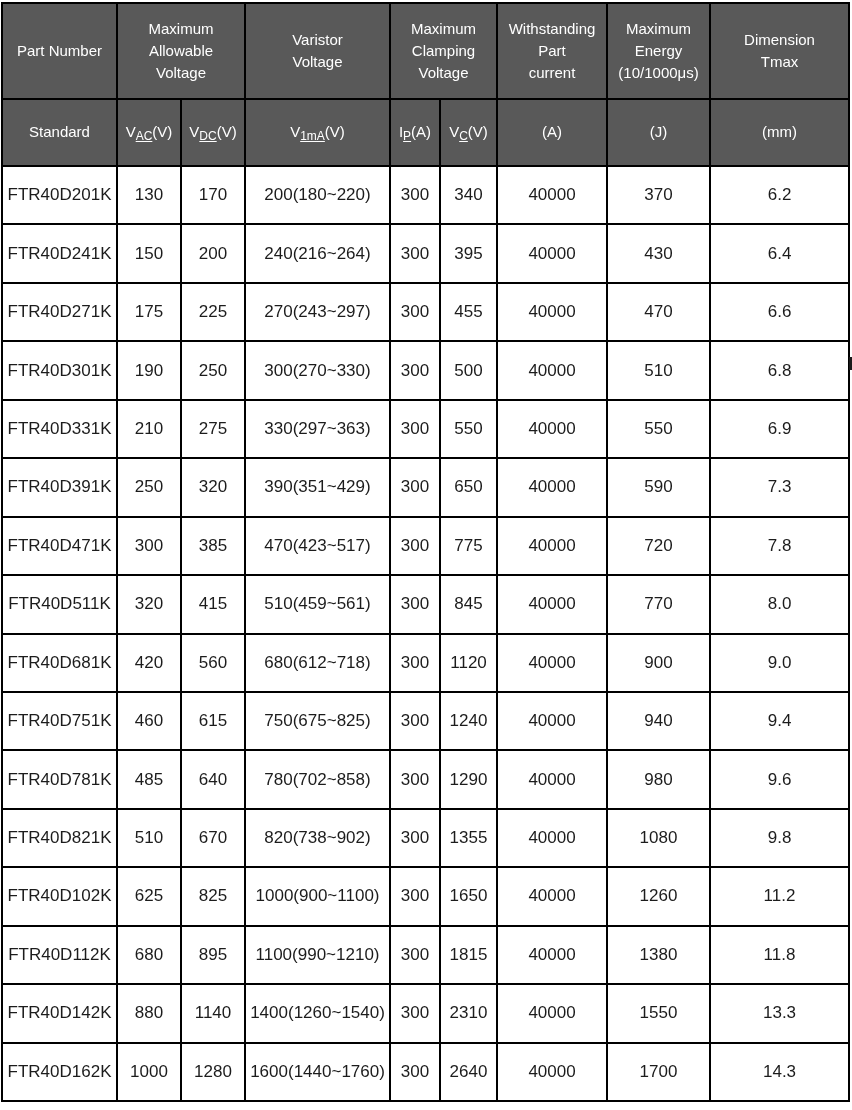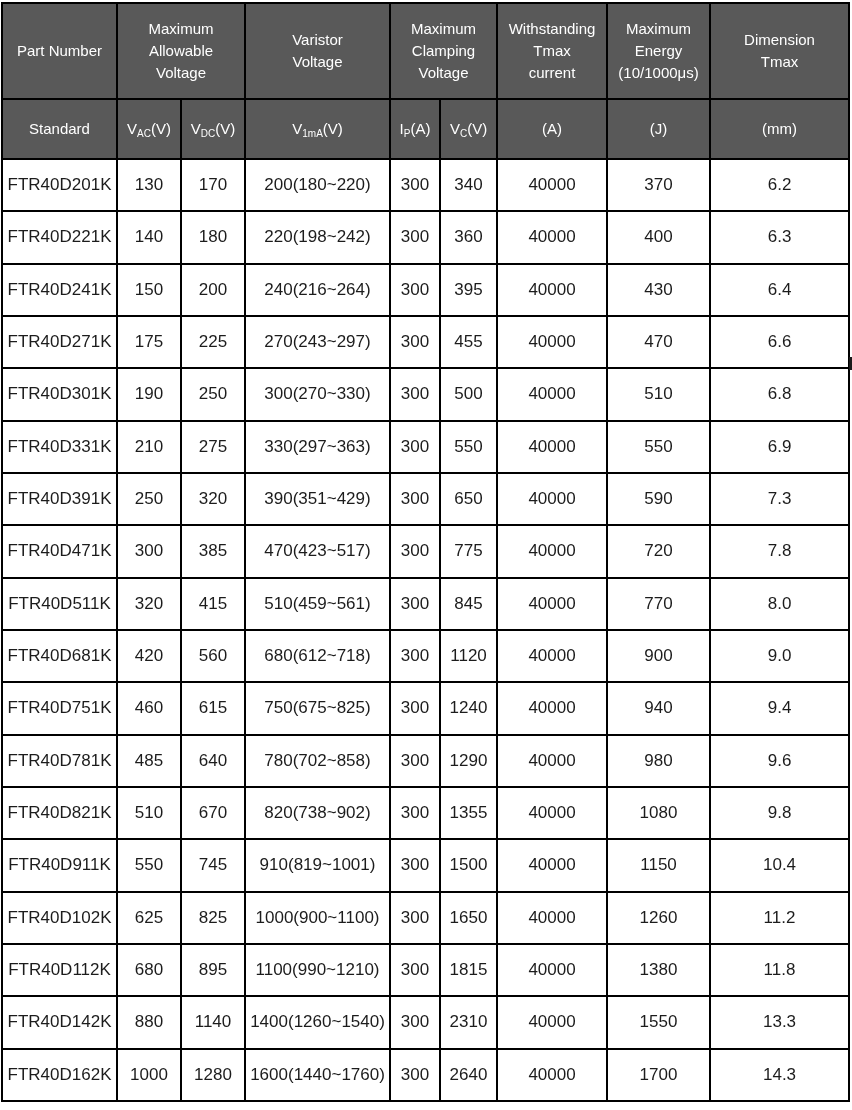"Withstanding" th { text: Tmax -> Part }
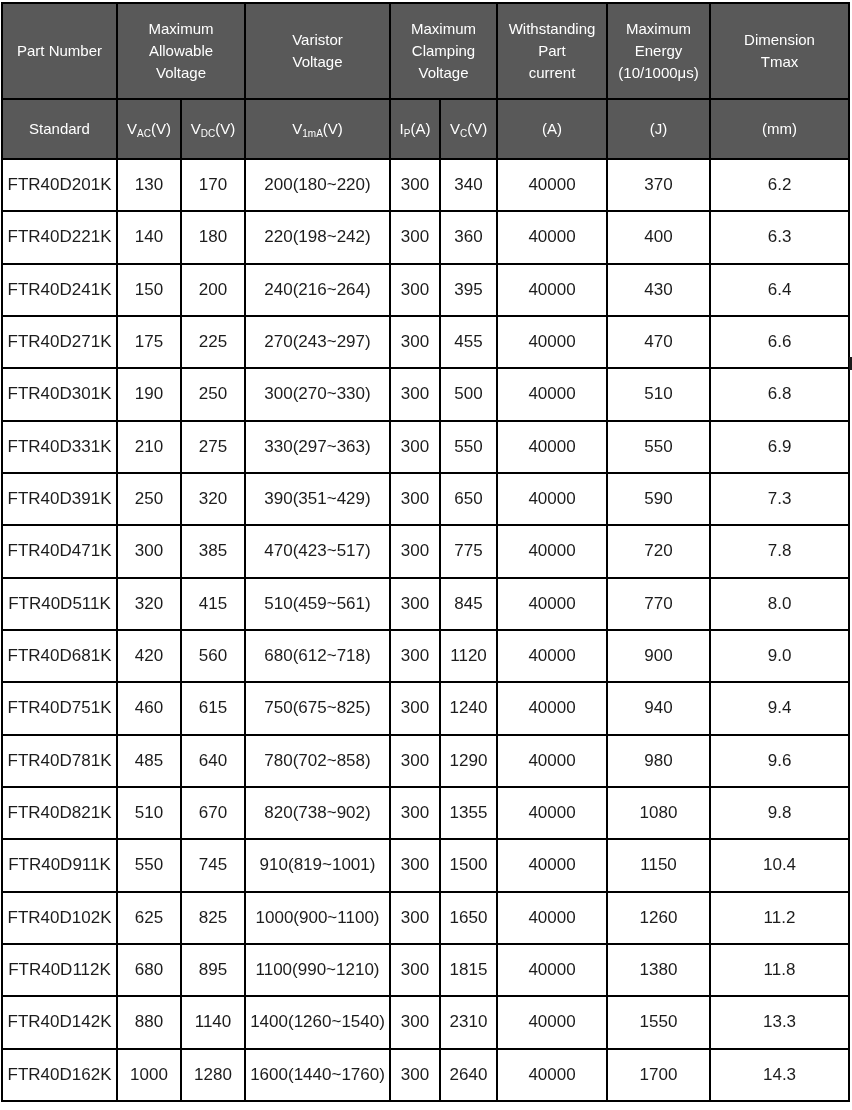"Standard" tr.sub-row { height: 60px -> 67px }
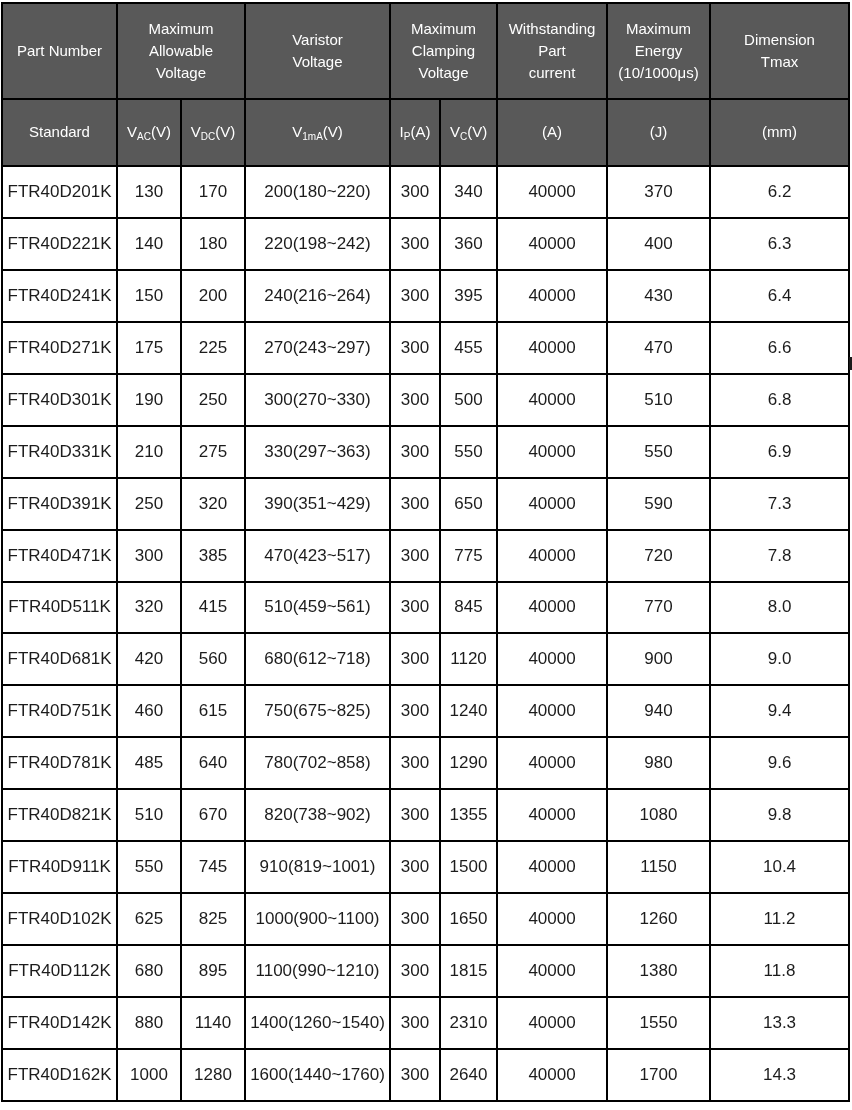"AC" tr.sub-row th sub { font-size: 10px -> 12px; text-decoration: none -> underline }
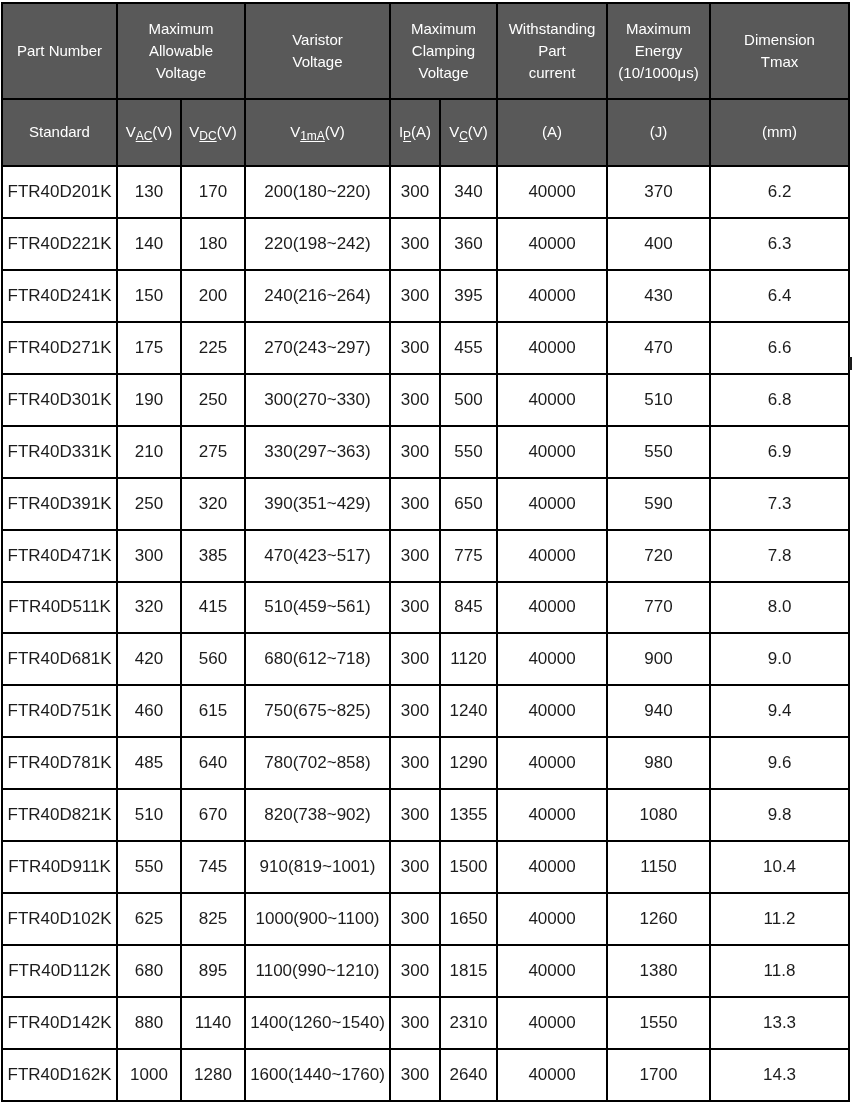"FTR40D221K" tr { html: <tr> <td>FTR40D221K</td> <td>140</td> <td>180</td> <td>220(198~242)</td> <td>300</td> <td>360</td> <td>40000</td> <td>400</td> <td>6.3</td> </tr> -> none }
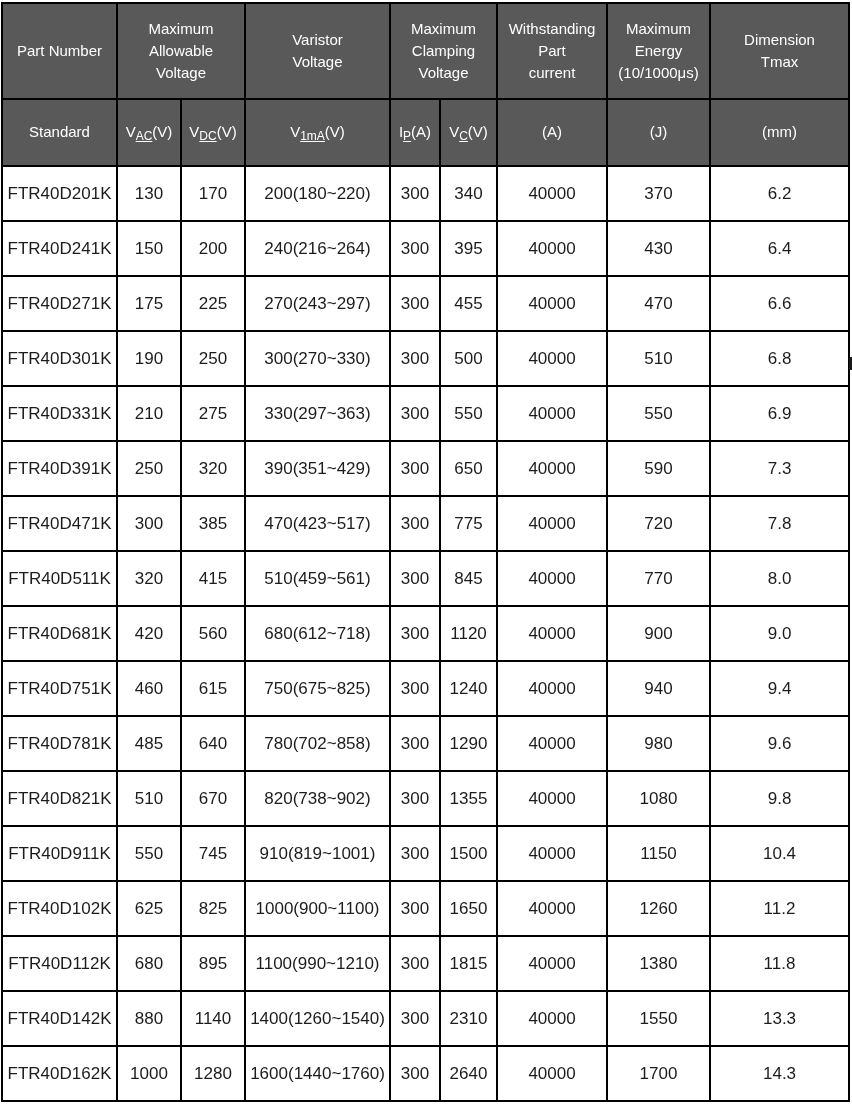"FTR40D911K" tr { html: <tr> <td>FTR40D911K</td> <td>550</td> <td>745</td> <td>910(819~1001)</td> <td>300</td> <td>1500</td> <td>40000</td> <td>1150</td> <td>10.4</td> </tr> -> none }
